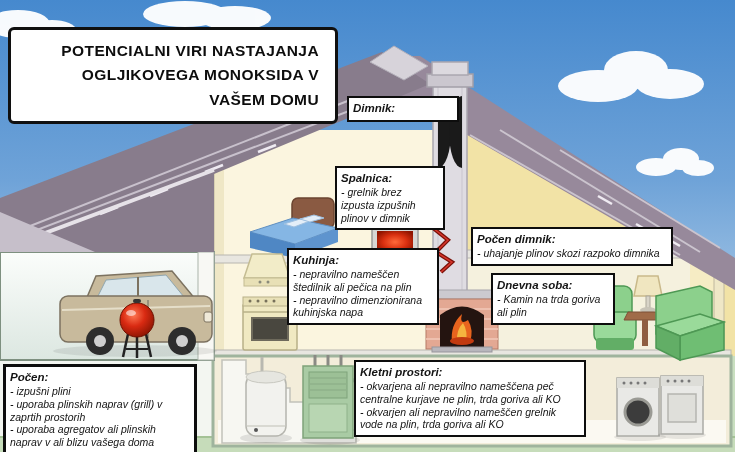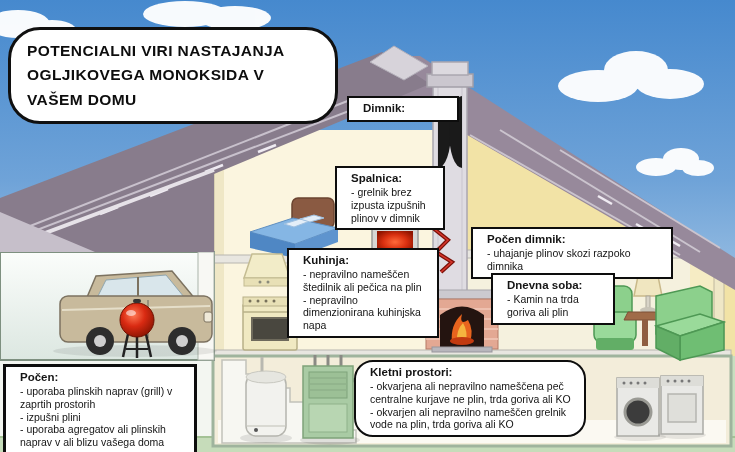"POTENCIALNI VIRI NASTAJANJA OGLJIKOVEGA" .title-box { border-radius: 32px -> 6px; text-align: left -> right }
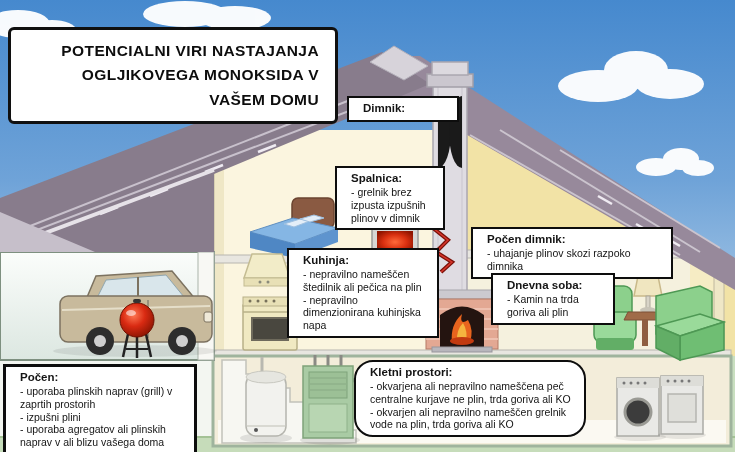"Dimnik:" .callout { font-style: none -> italic; padding: 3px 6px 4px 14px -> 3px 6px 4px 4px }
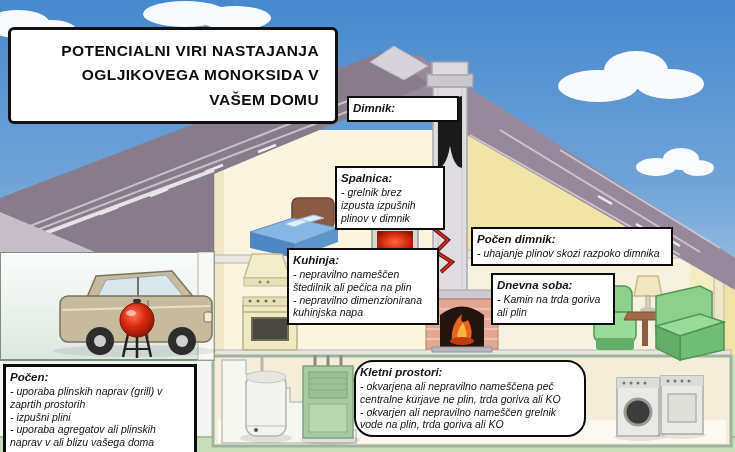"Kletni prostori:" #co-kletni { border-radius: 19px -> none }
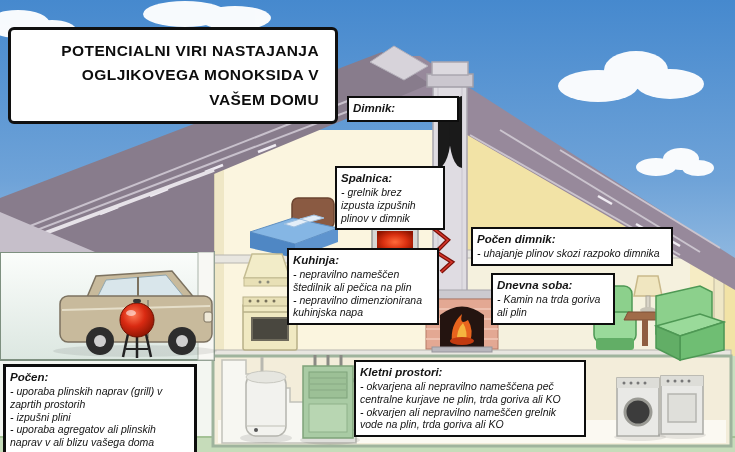"- uporaba plinskih naprav (grill)" div.cb { order: before "- izpušni plini" -> after "- izpušni plini" }
